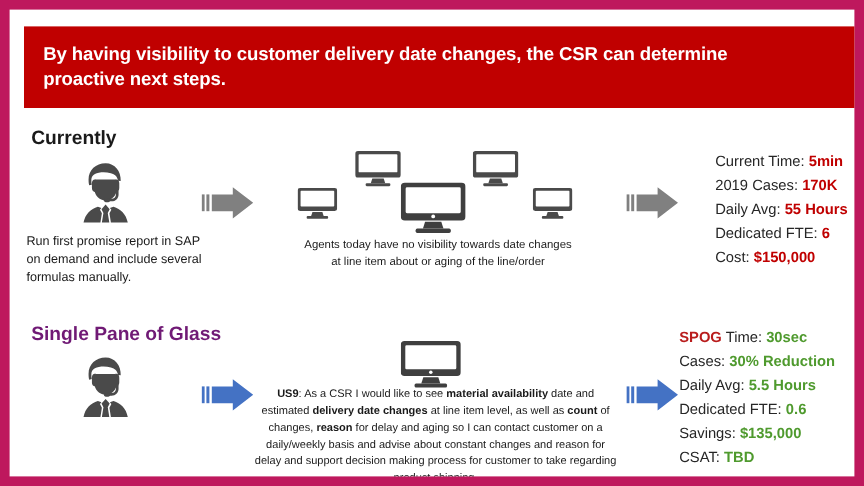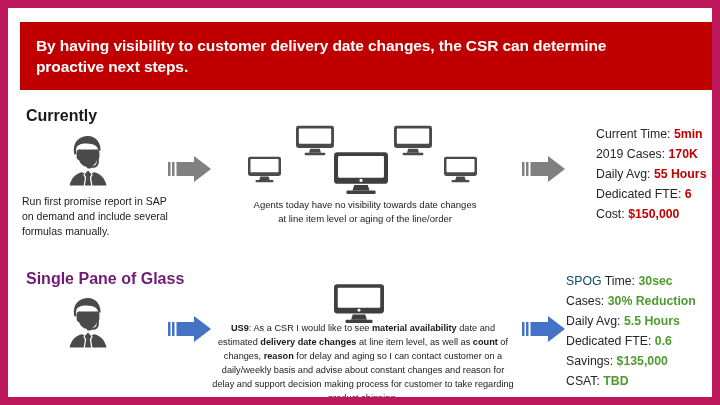"at line item level or" span { text: level -> about }
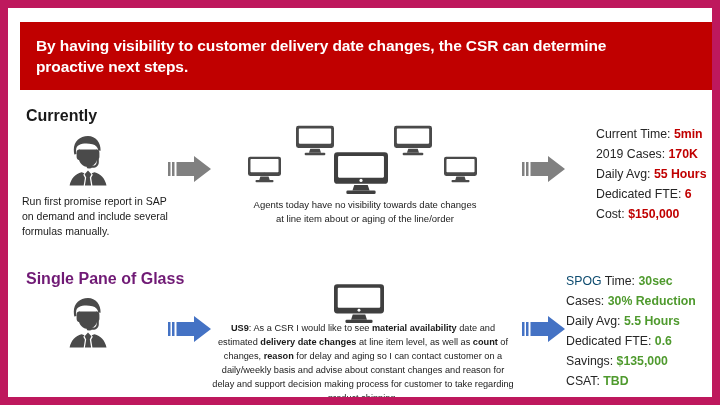"SPOG" .prefix-blue { color: #0c4a6e -> #b91c1c; font-weight: normal -> bold }
